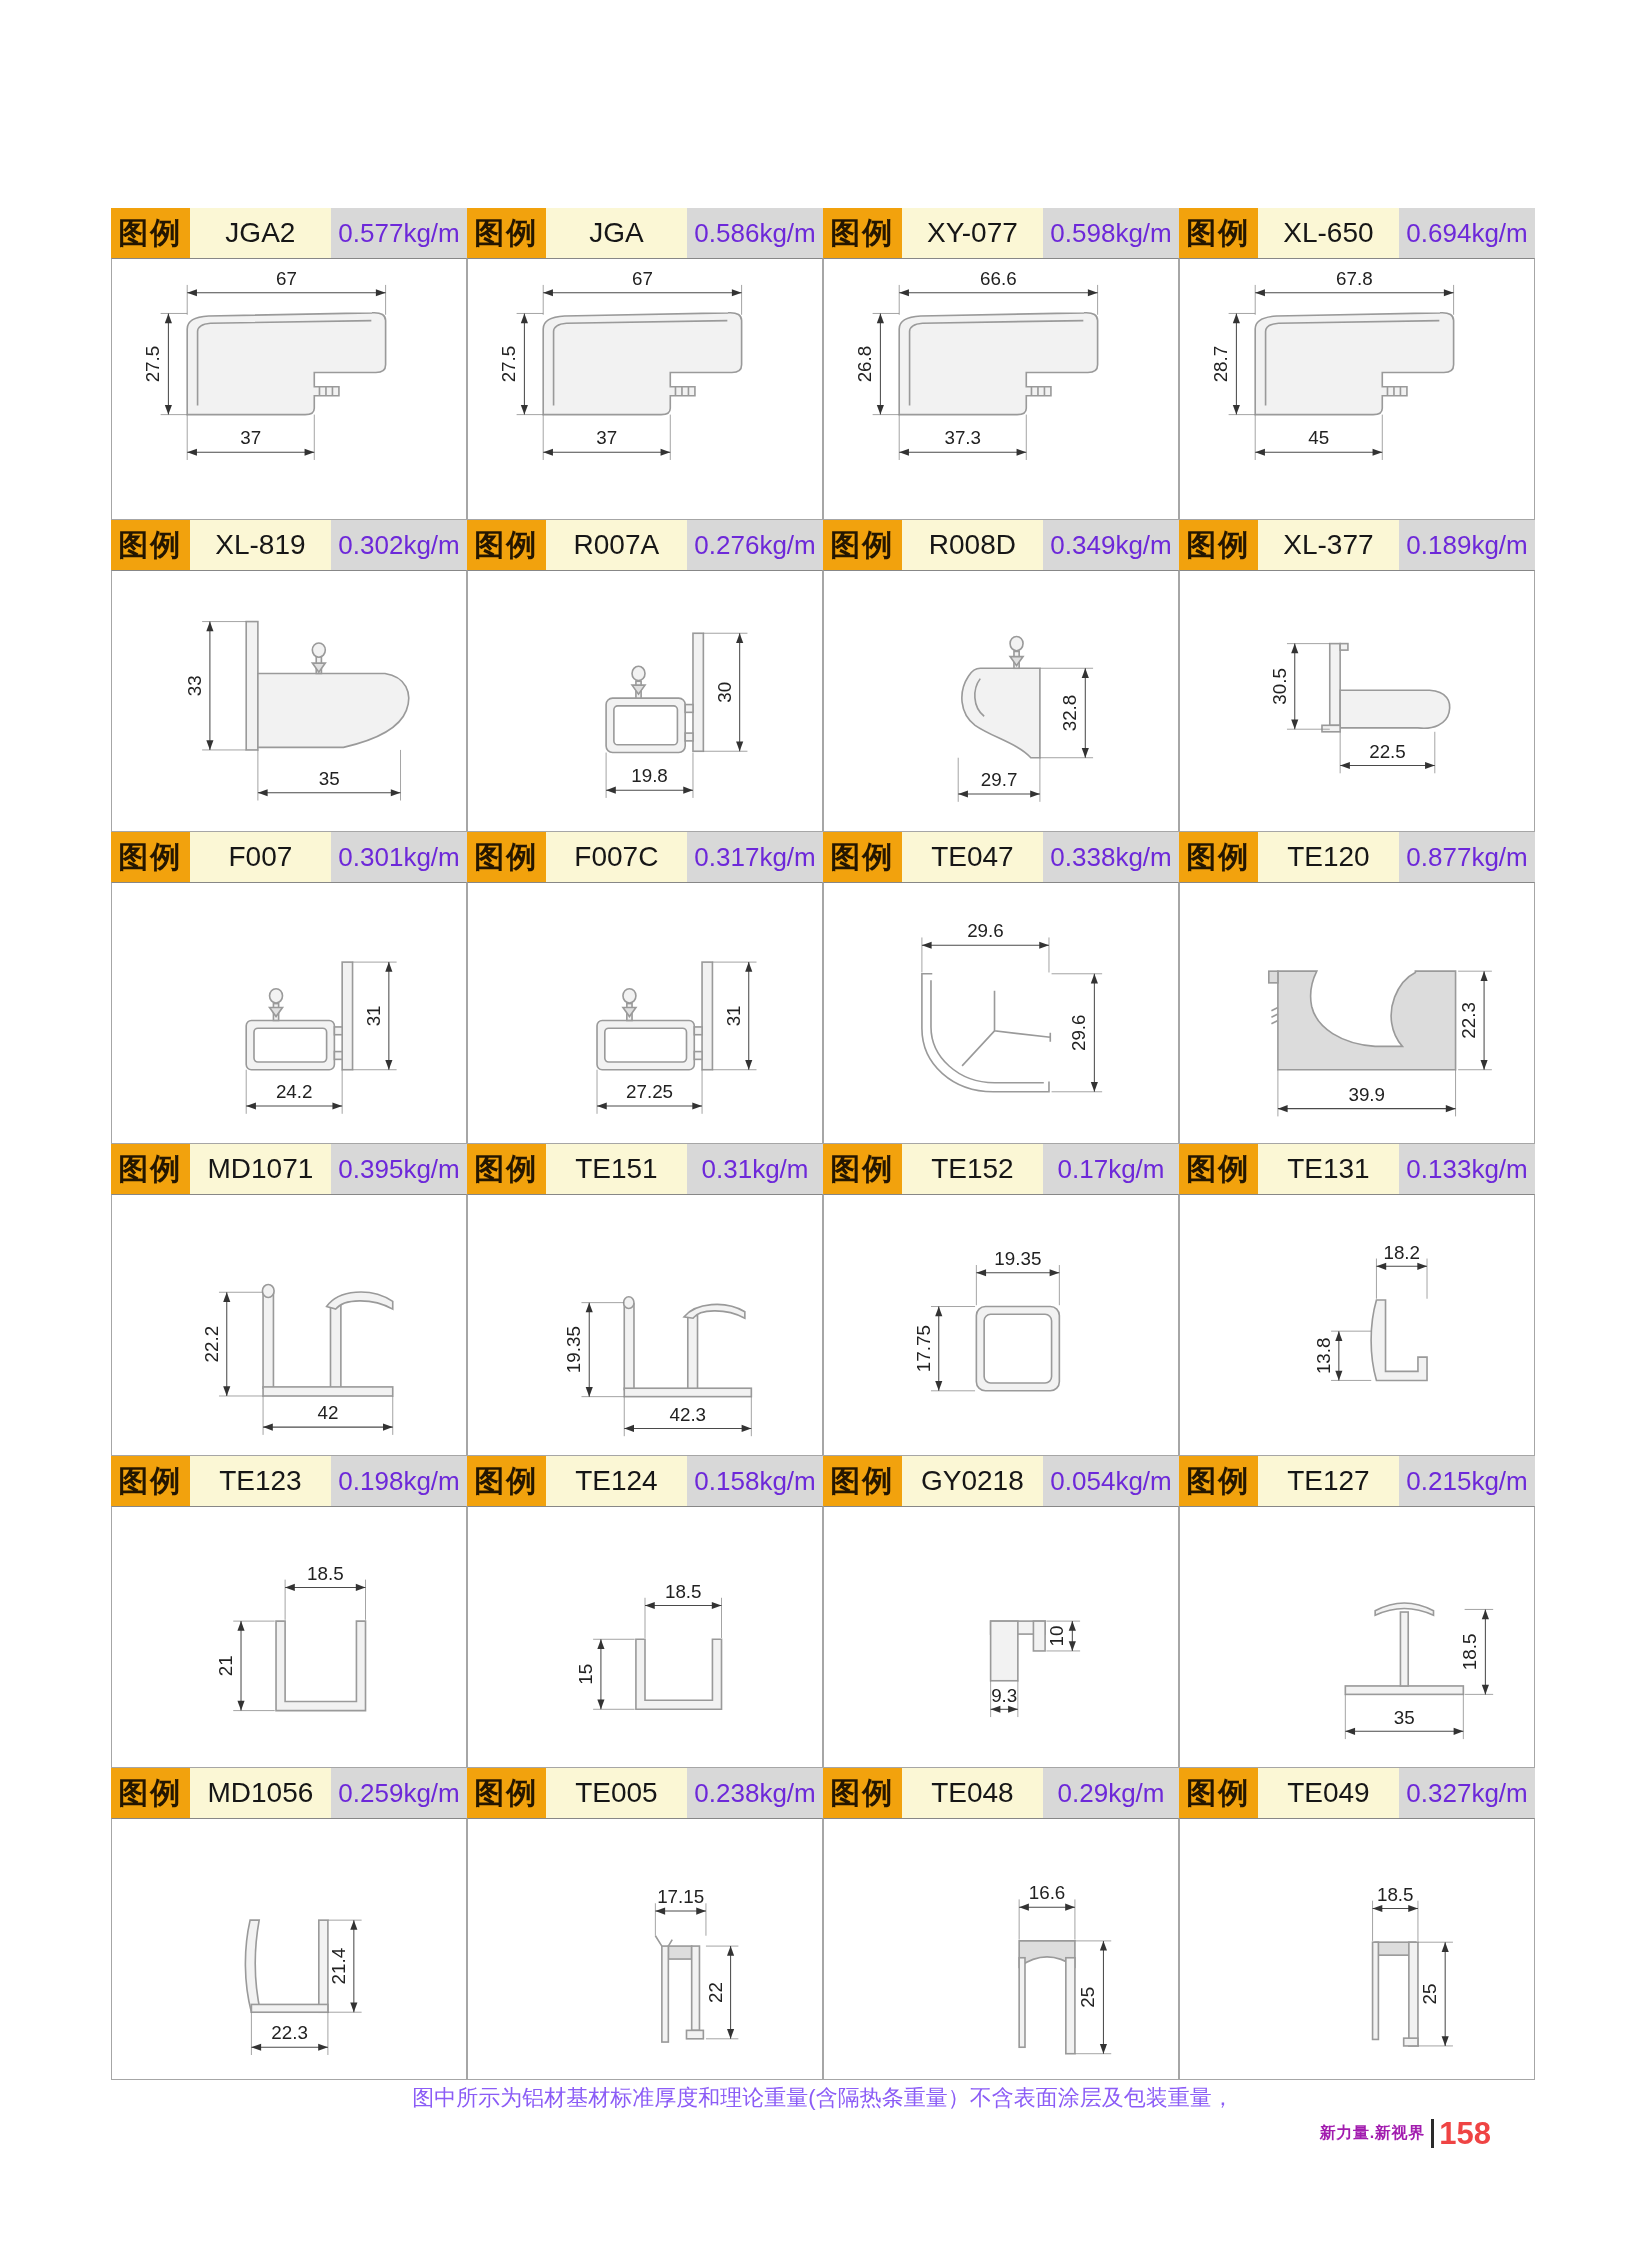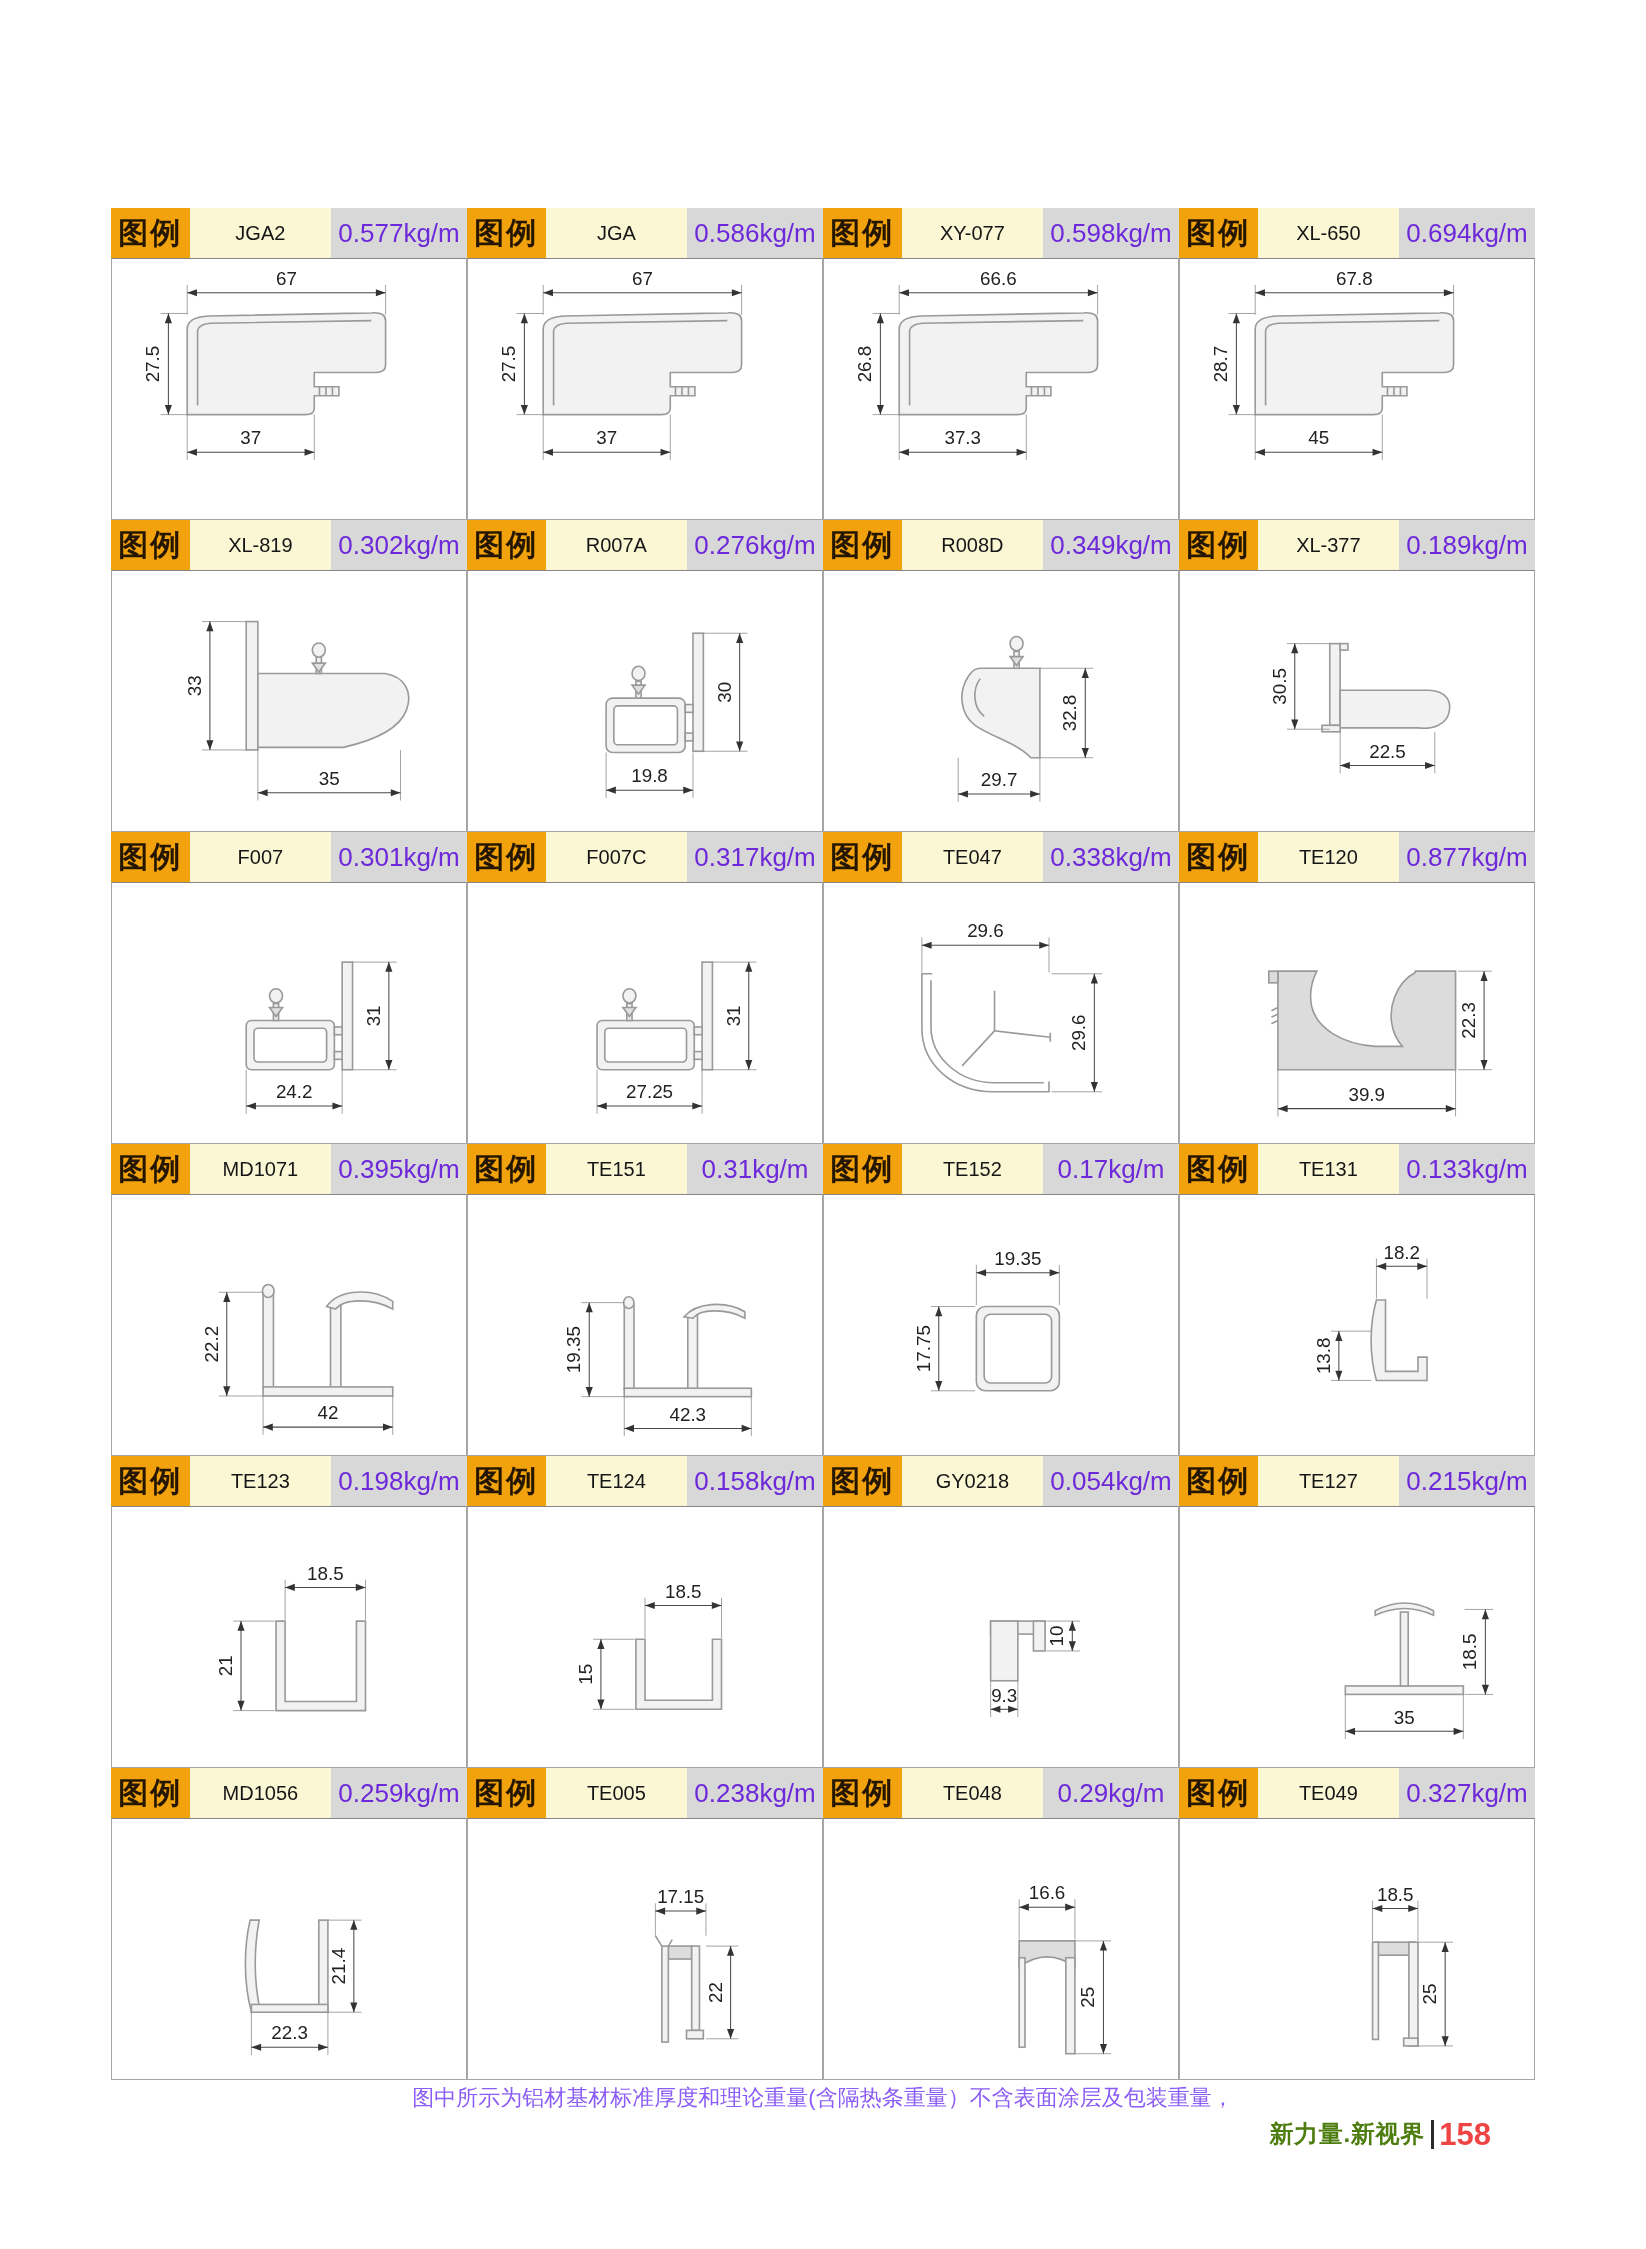"JGA2" .model { font-size: 20px -> 28px }
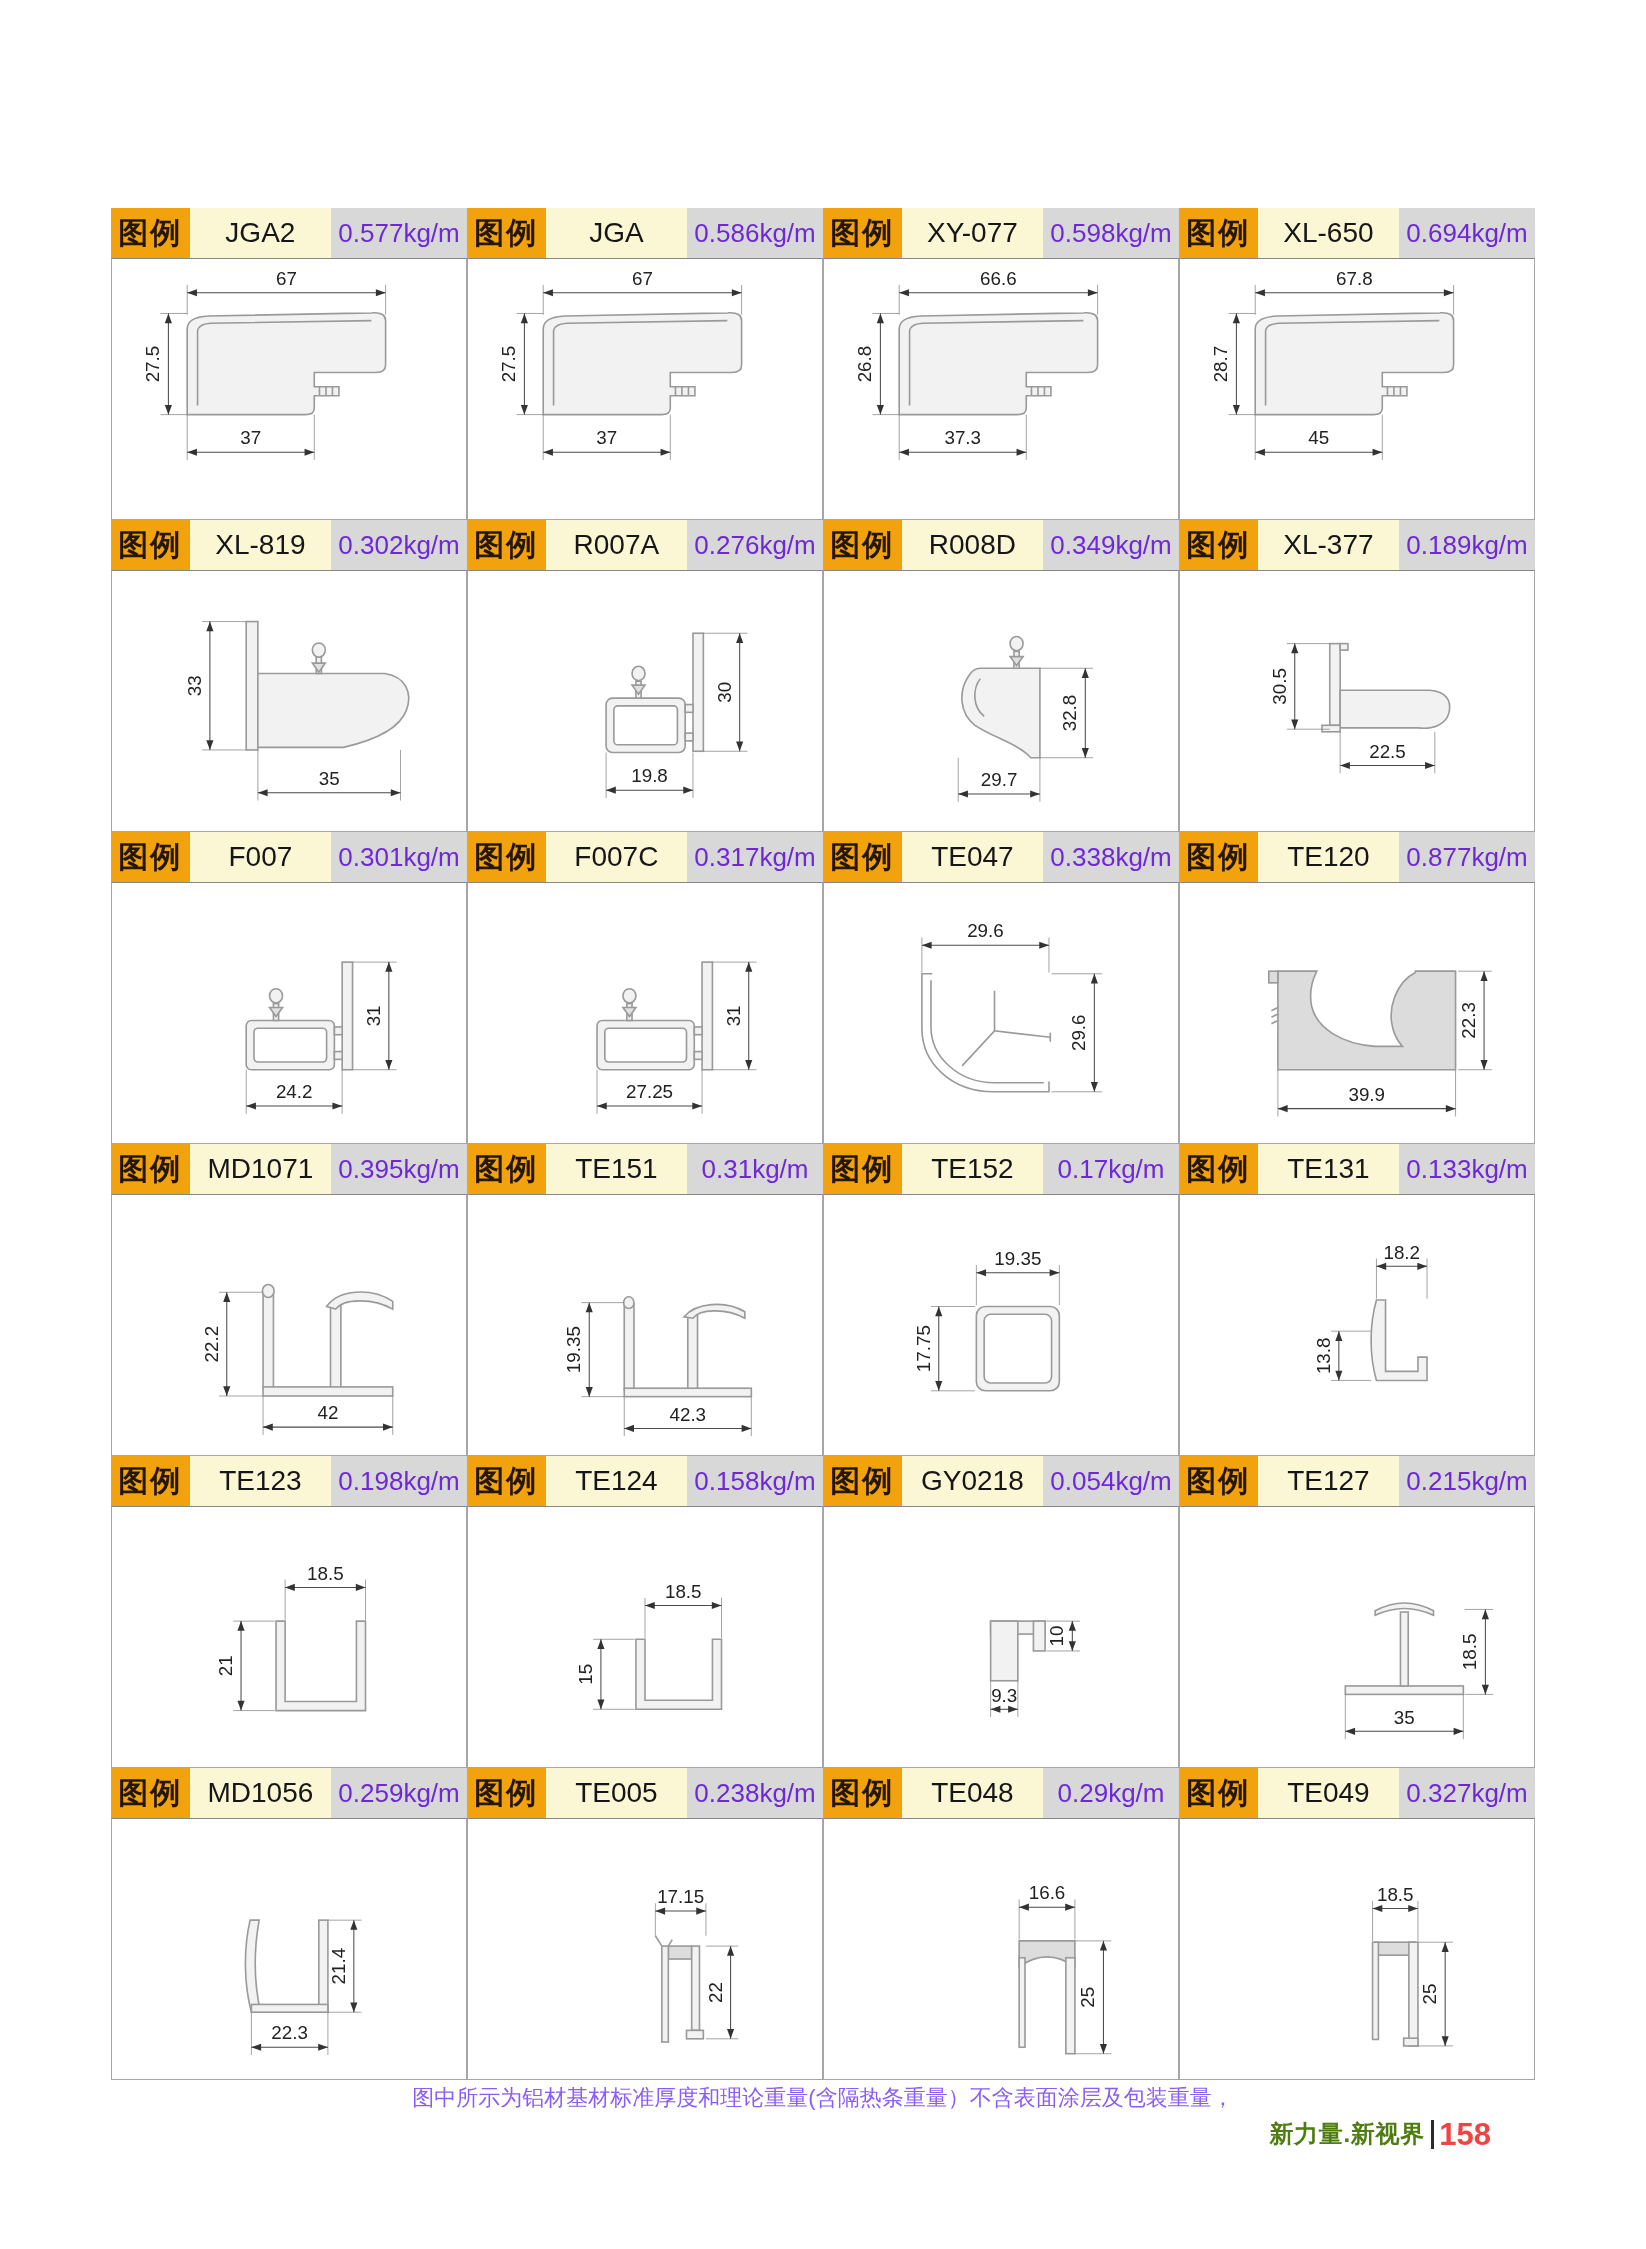"新力量.新视界" .brand .bt { color: #4d7c0f -> #a21caf; font-size: 24px -> 16px }
